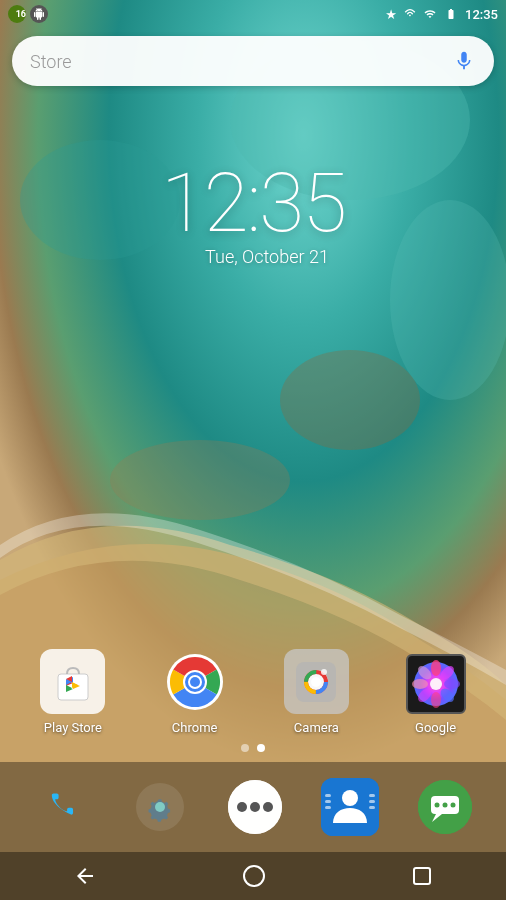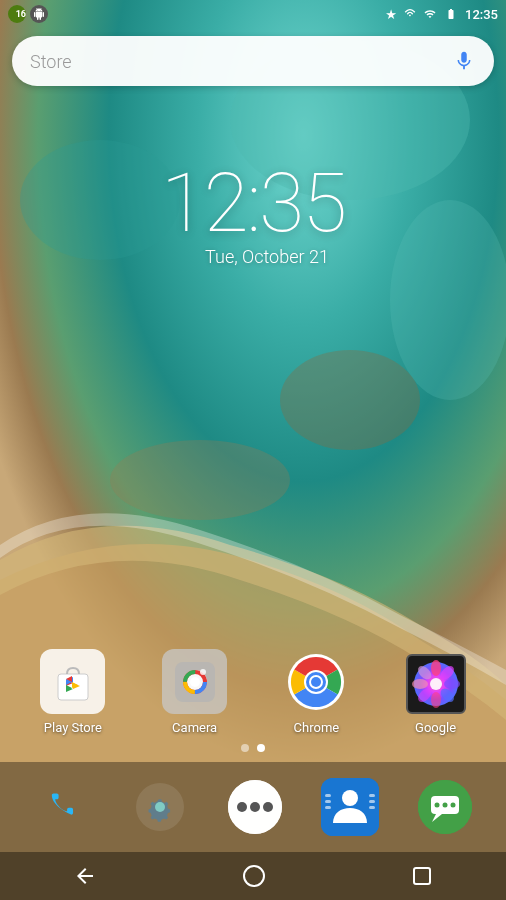"Camera" div.app-icon-wrapper { order: before "Chrome" -> after "Chrome" }
